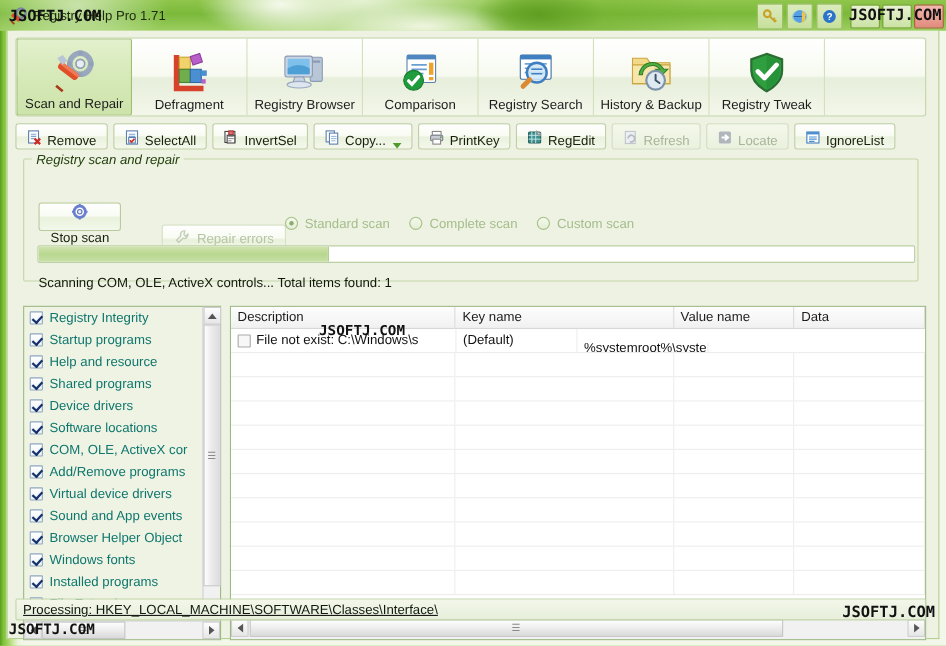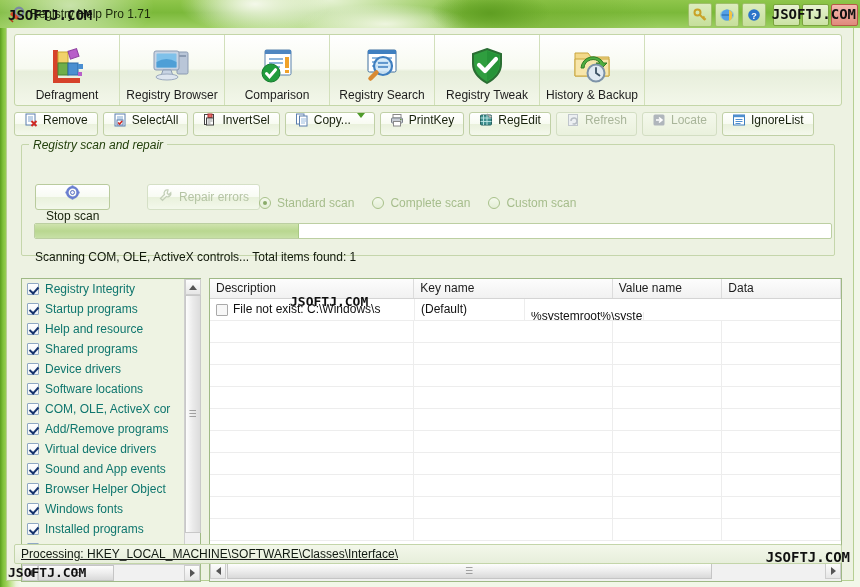"Scan and Repair" div.rib-item { html: none -> <div> <span> <svg> <circle></circle> <circle></circle> <g> <rect></rect> <rect></rect> <rect></rect> <rect></rect> </g> <rect></rect> <rect></rect> <path></path> <path></path> </svg> </span> <span>Scan and Repair</span> </div> }
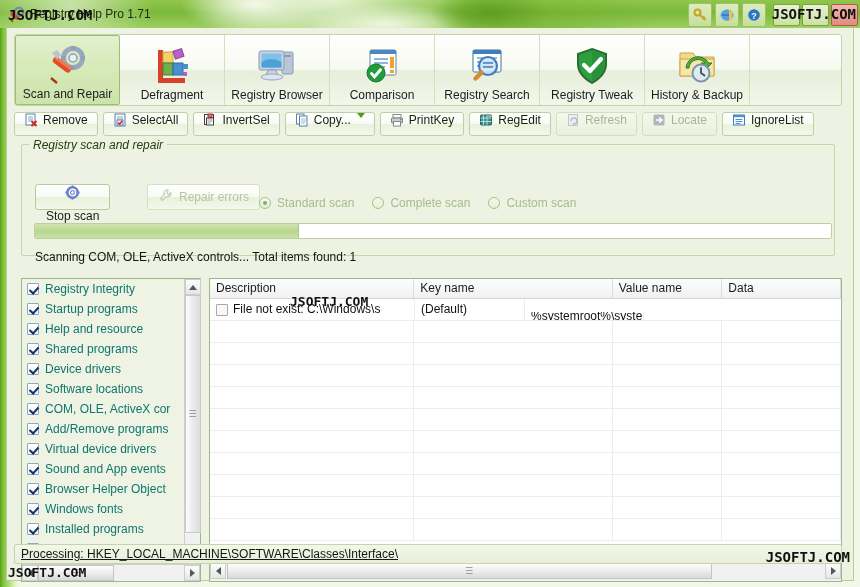"Registry Tweak" div.rib-item { order: before "History & Backup" -> after "History & Backup" }
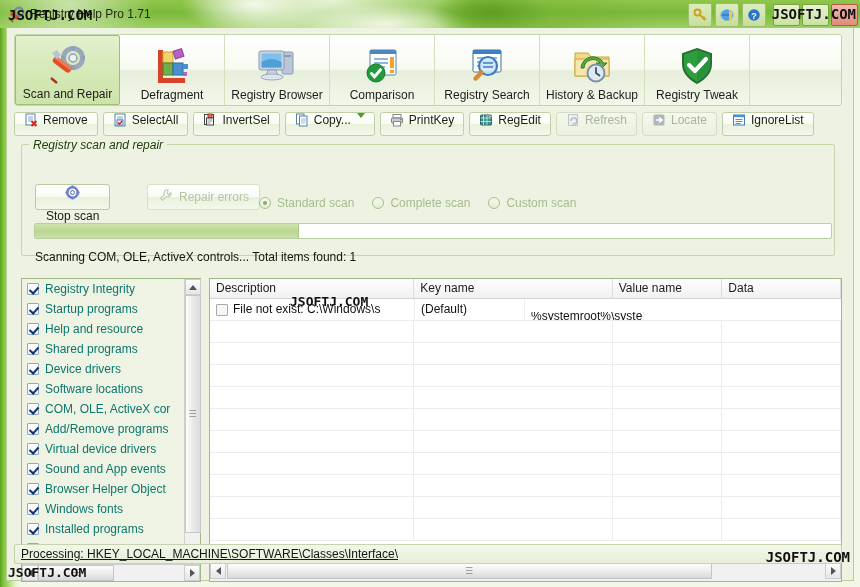"Remove" .tb2 { align-items: flex-start -> flex-end }
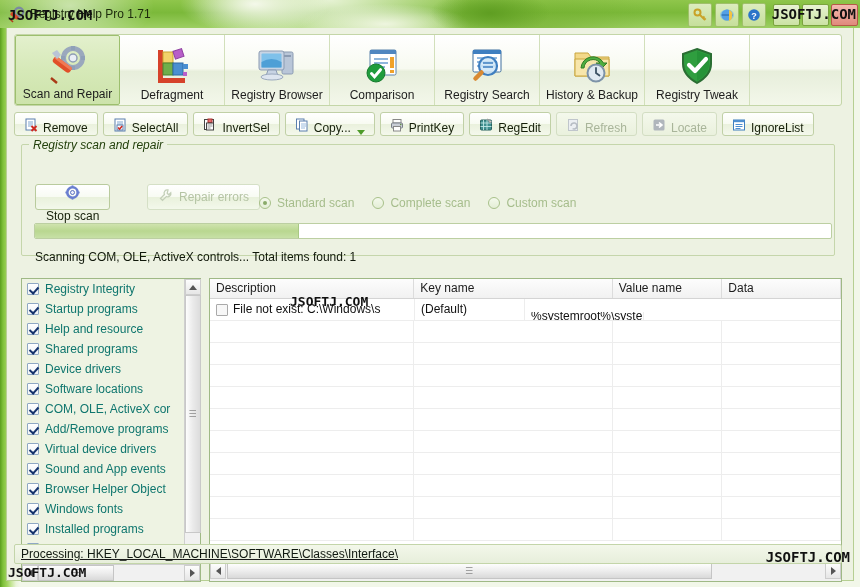"Repair errors" .gbtn.dis { margin-top: none -> 20px }
